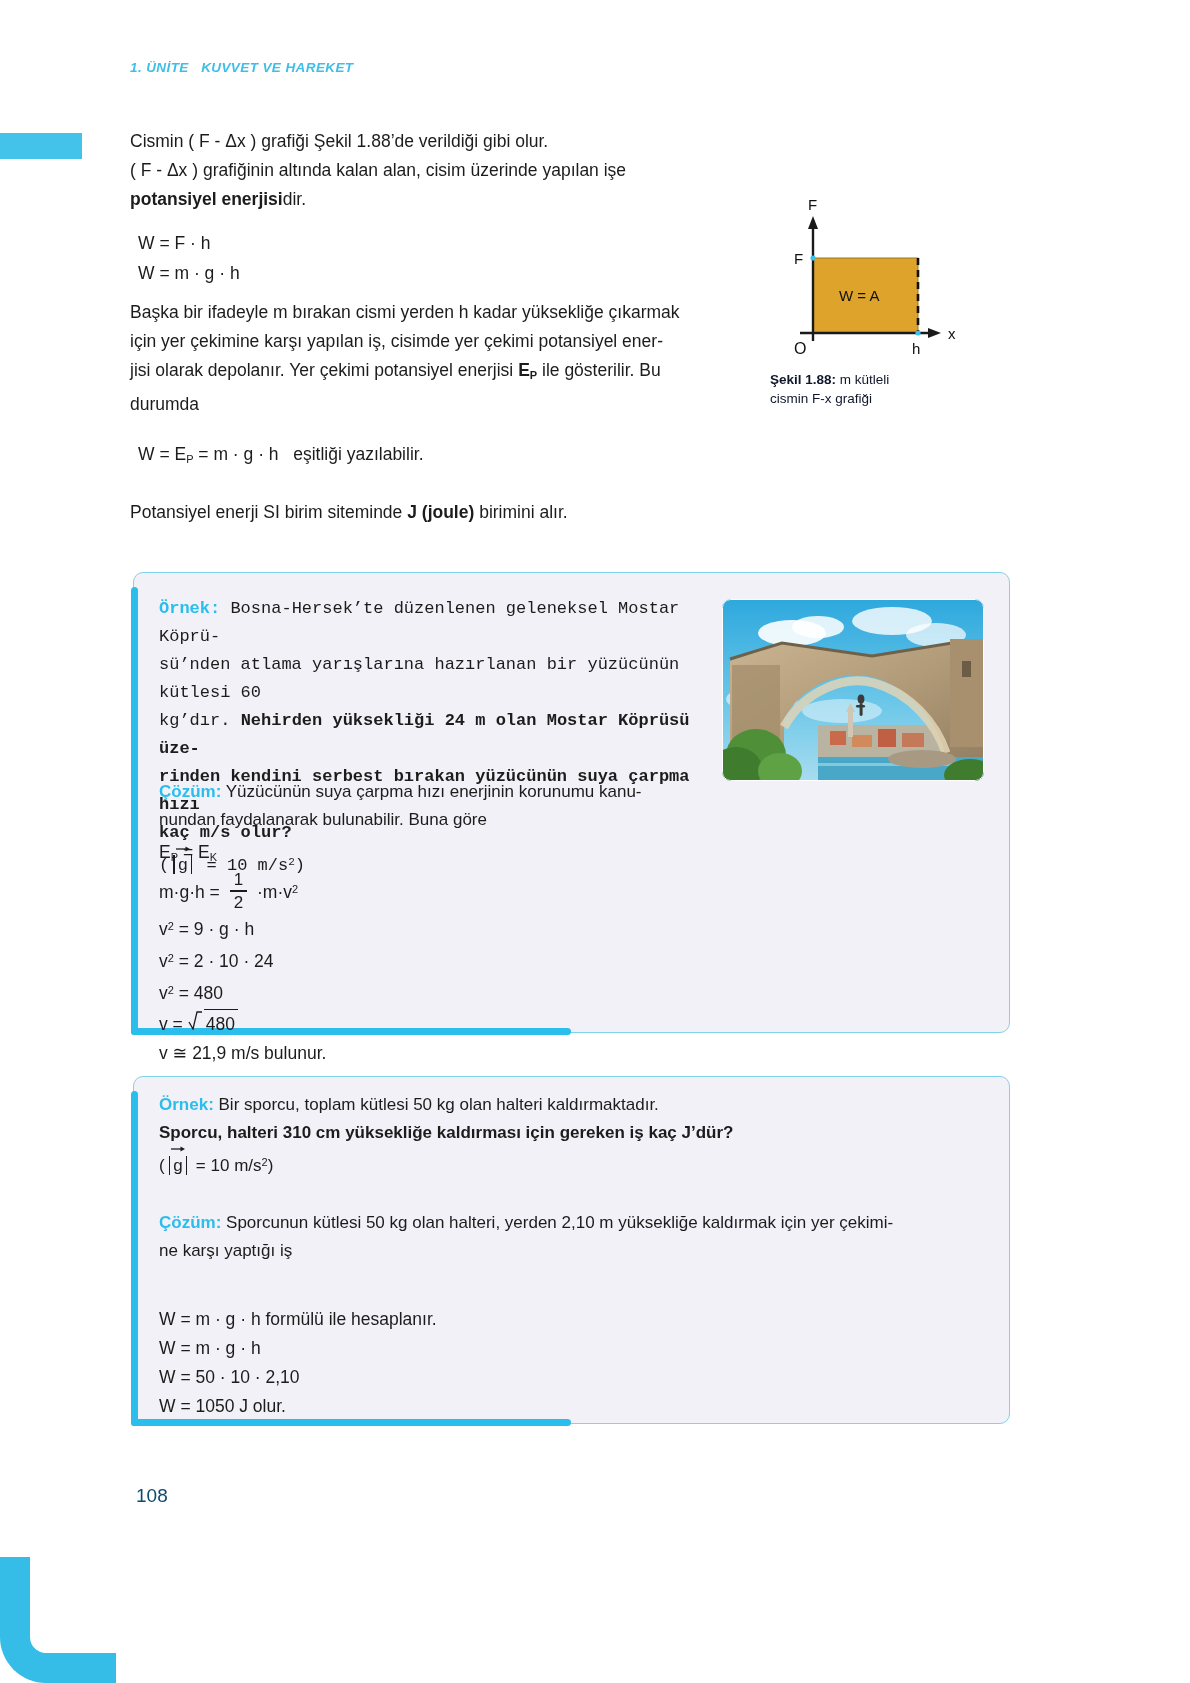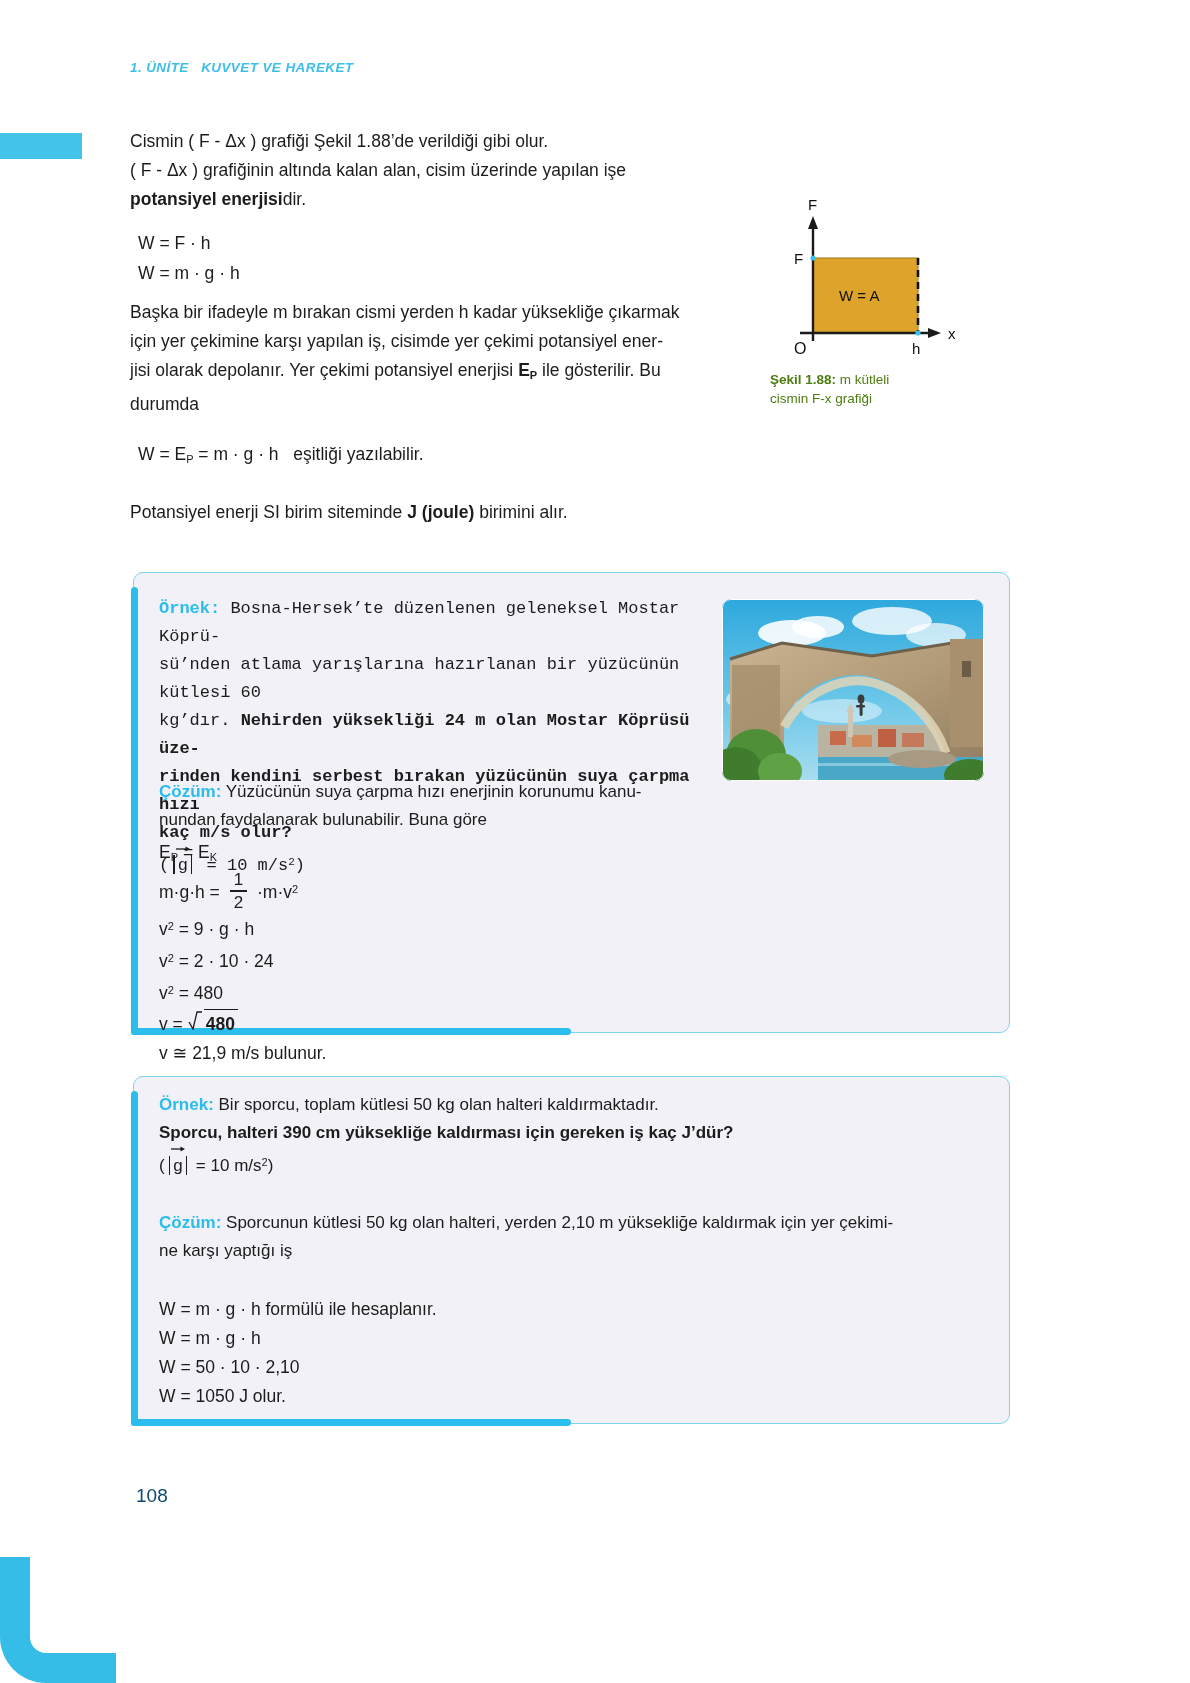"Şekil 1.88: m kütleli" .fig-caption { color: #4d7c0f -> #0f172a }
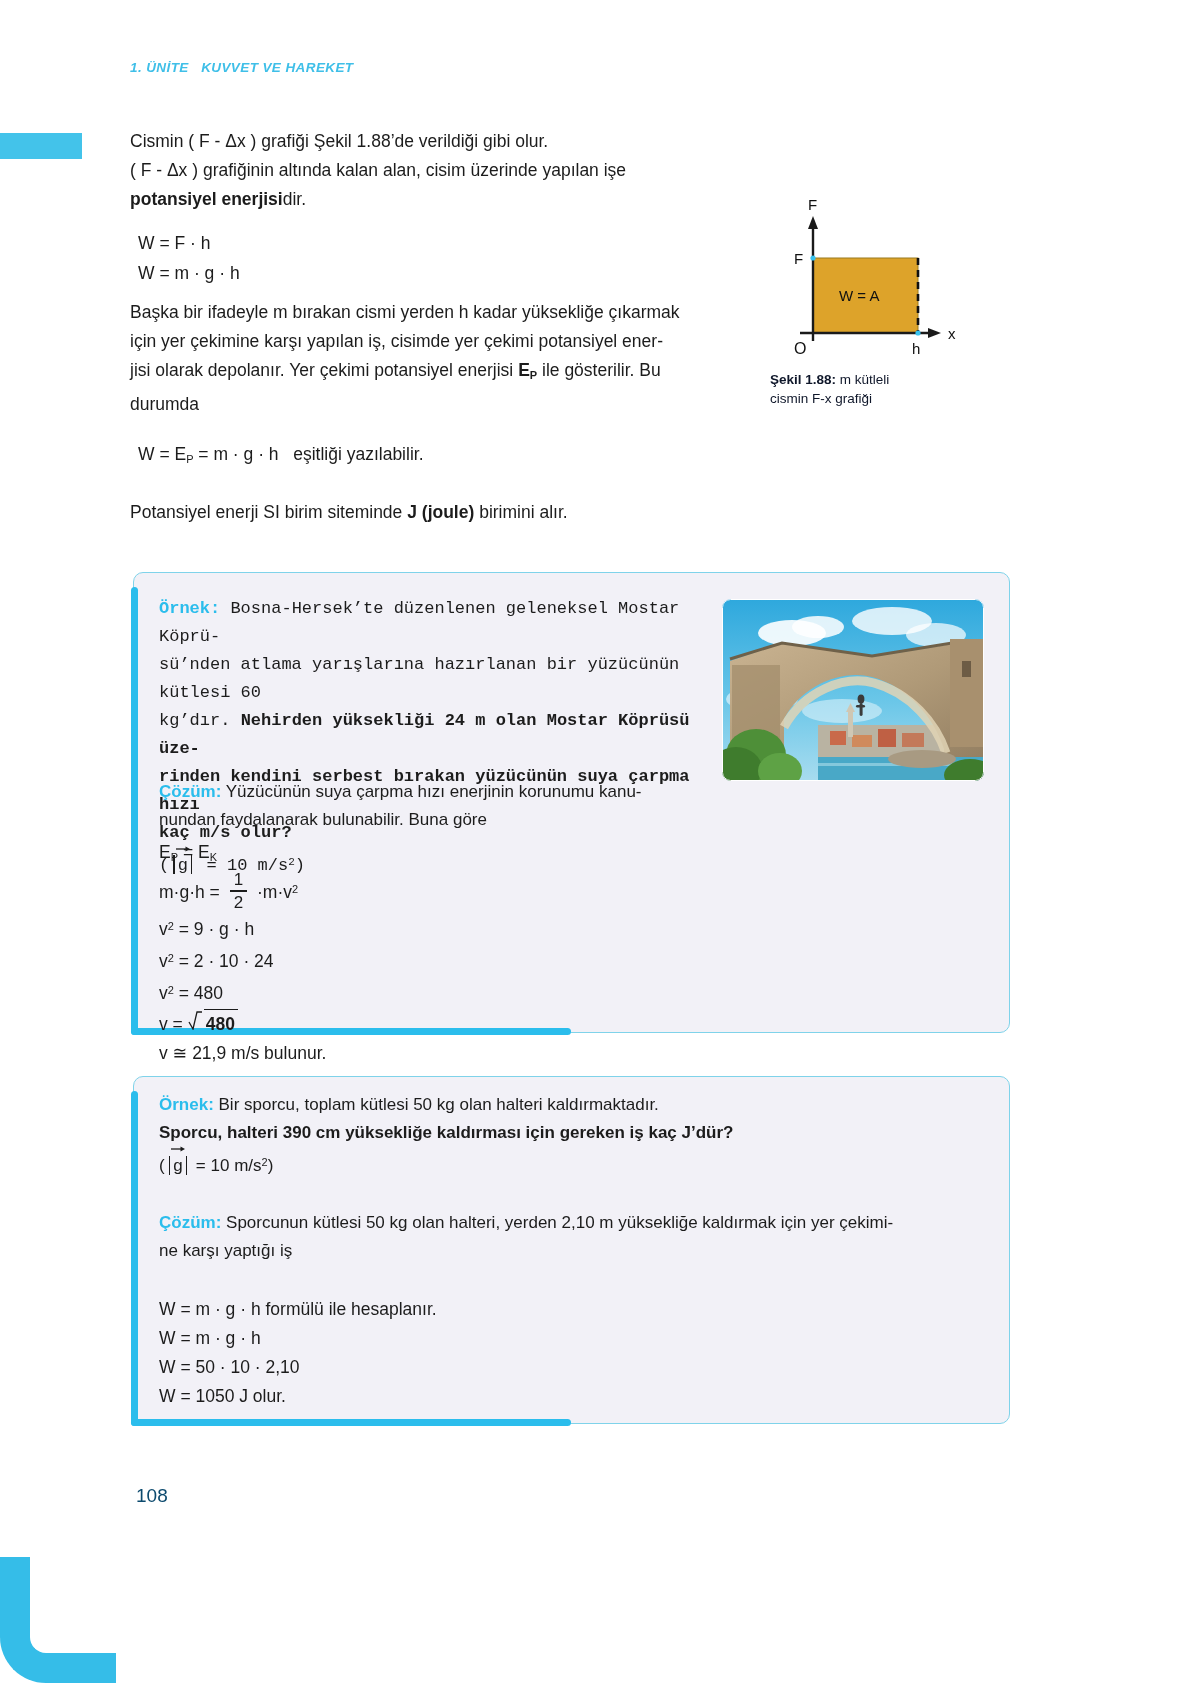"480" .sqrt .over { font-weight: bold -> none }
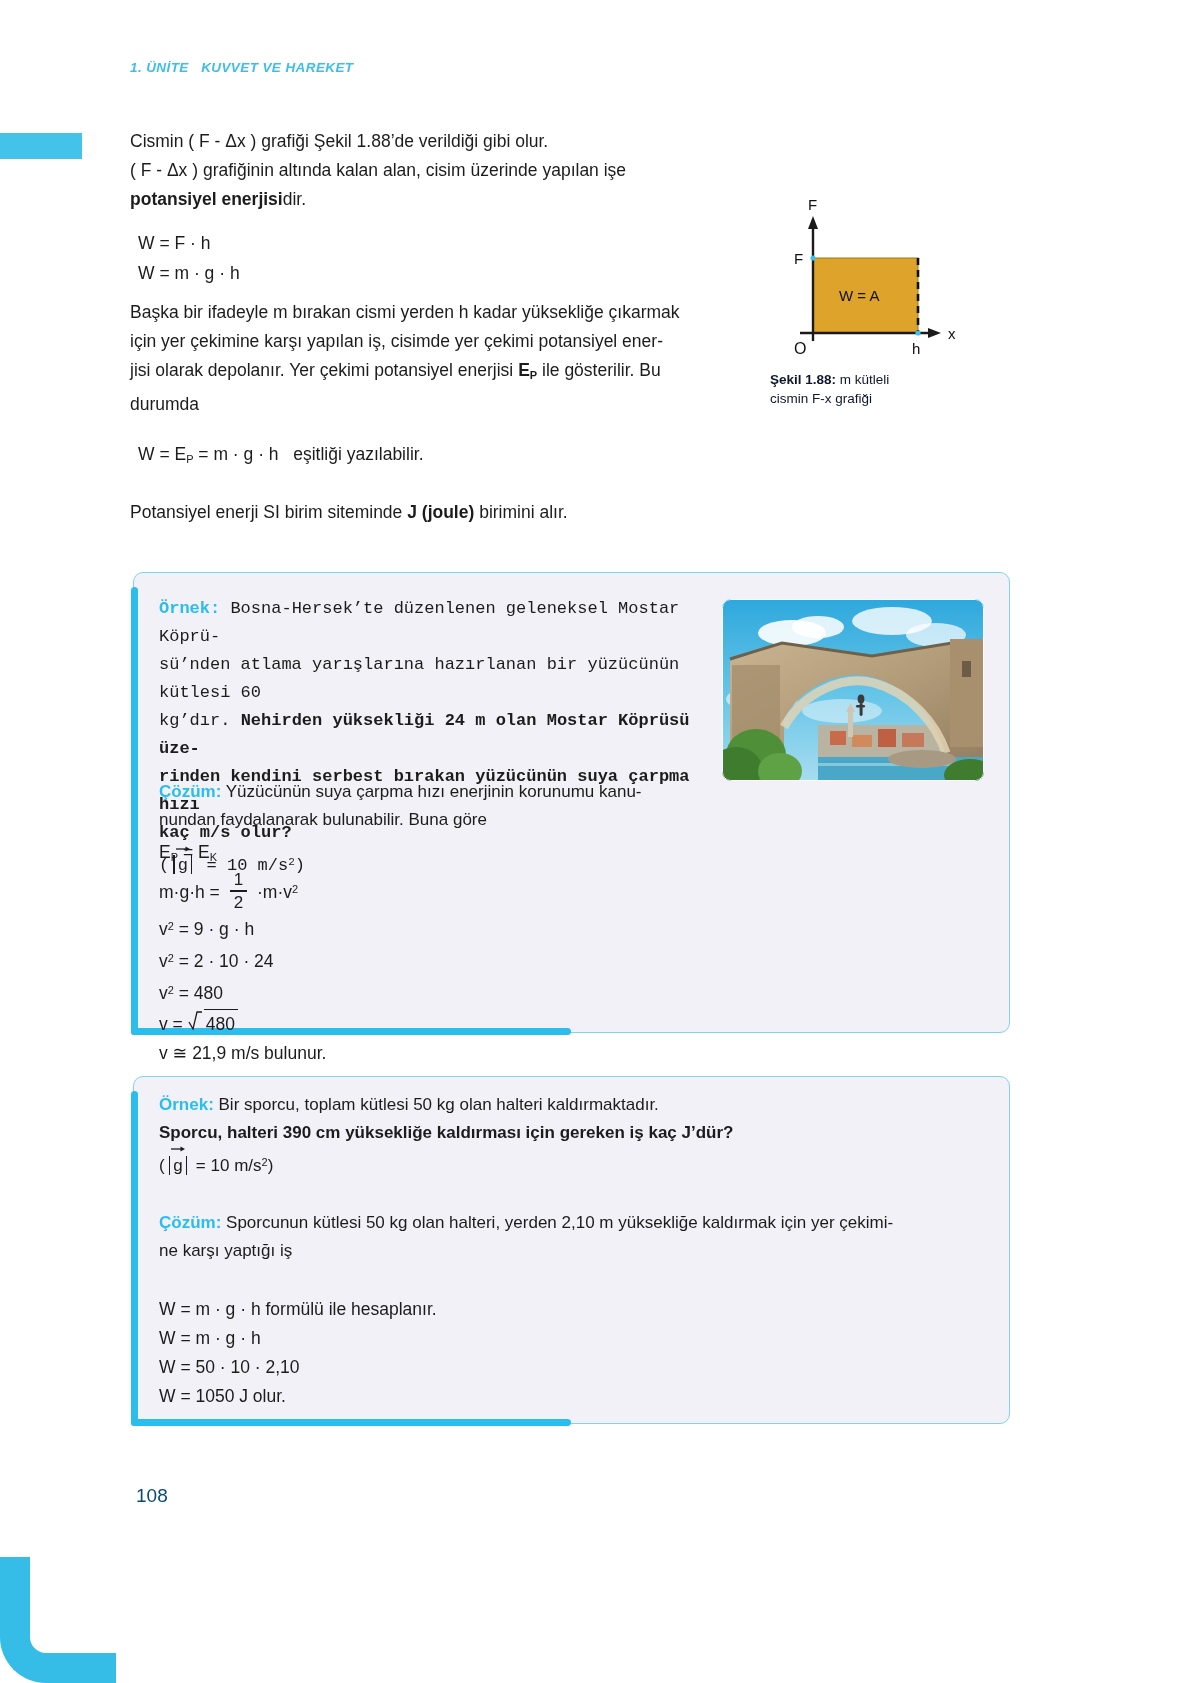"Sporcu, halteri 390 cm yüksekliğe" b { text: 390 -> 310 }
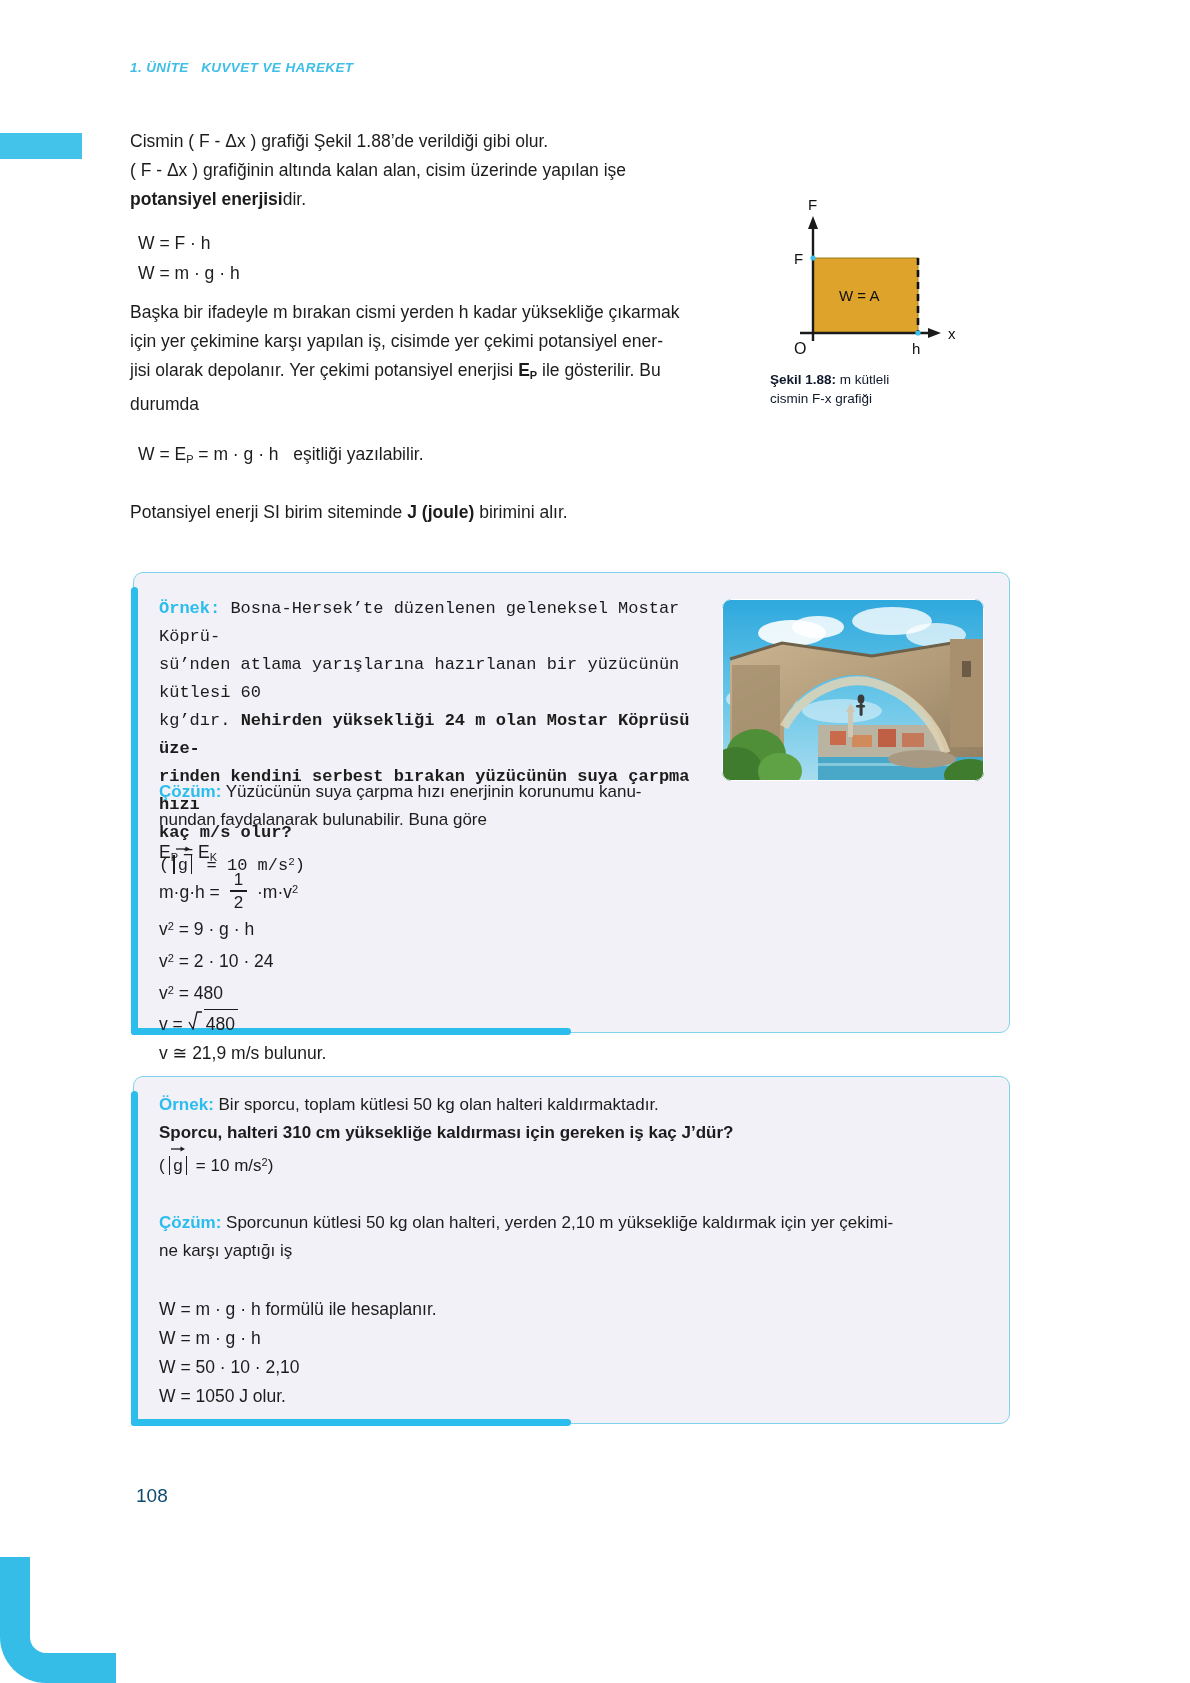"W = m · g · h formülü" div.mathline { margin-top: 30px -> 40px }
